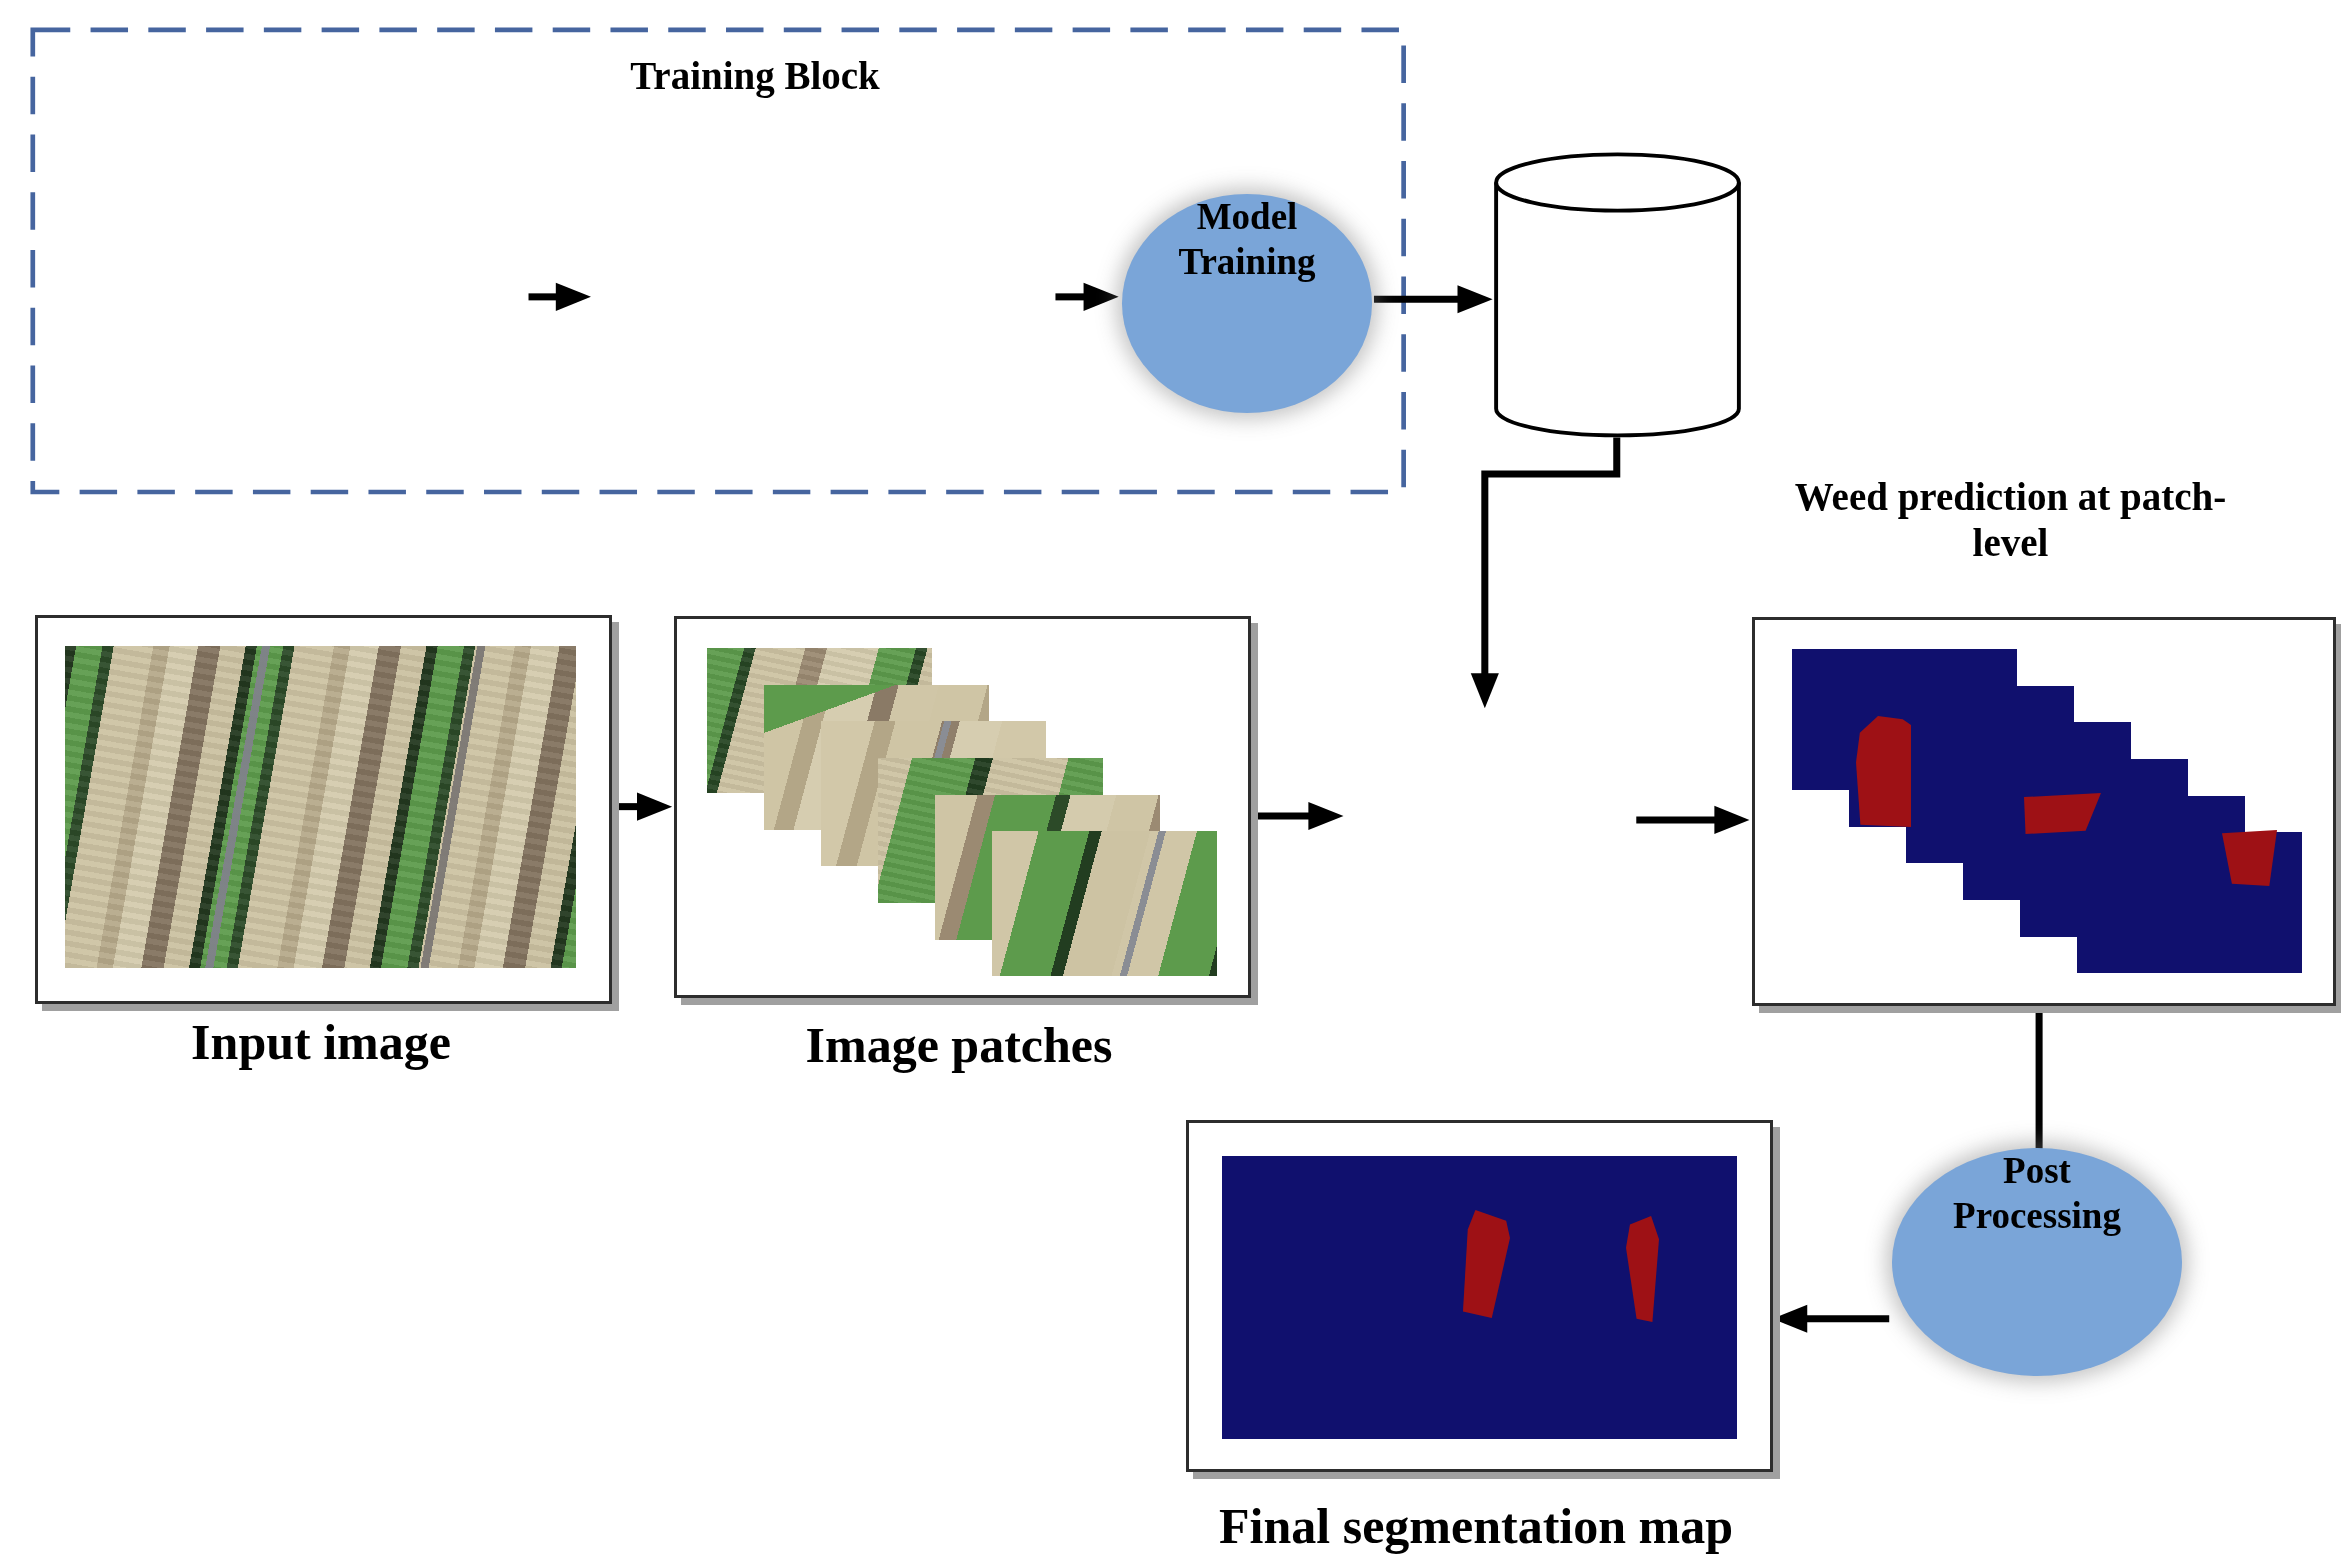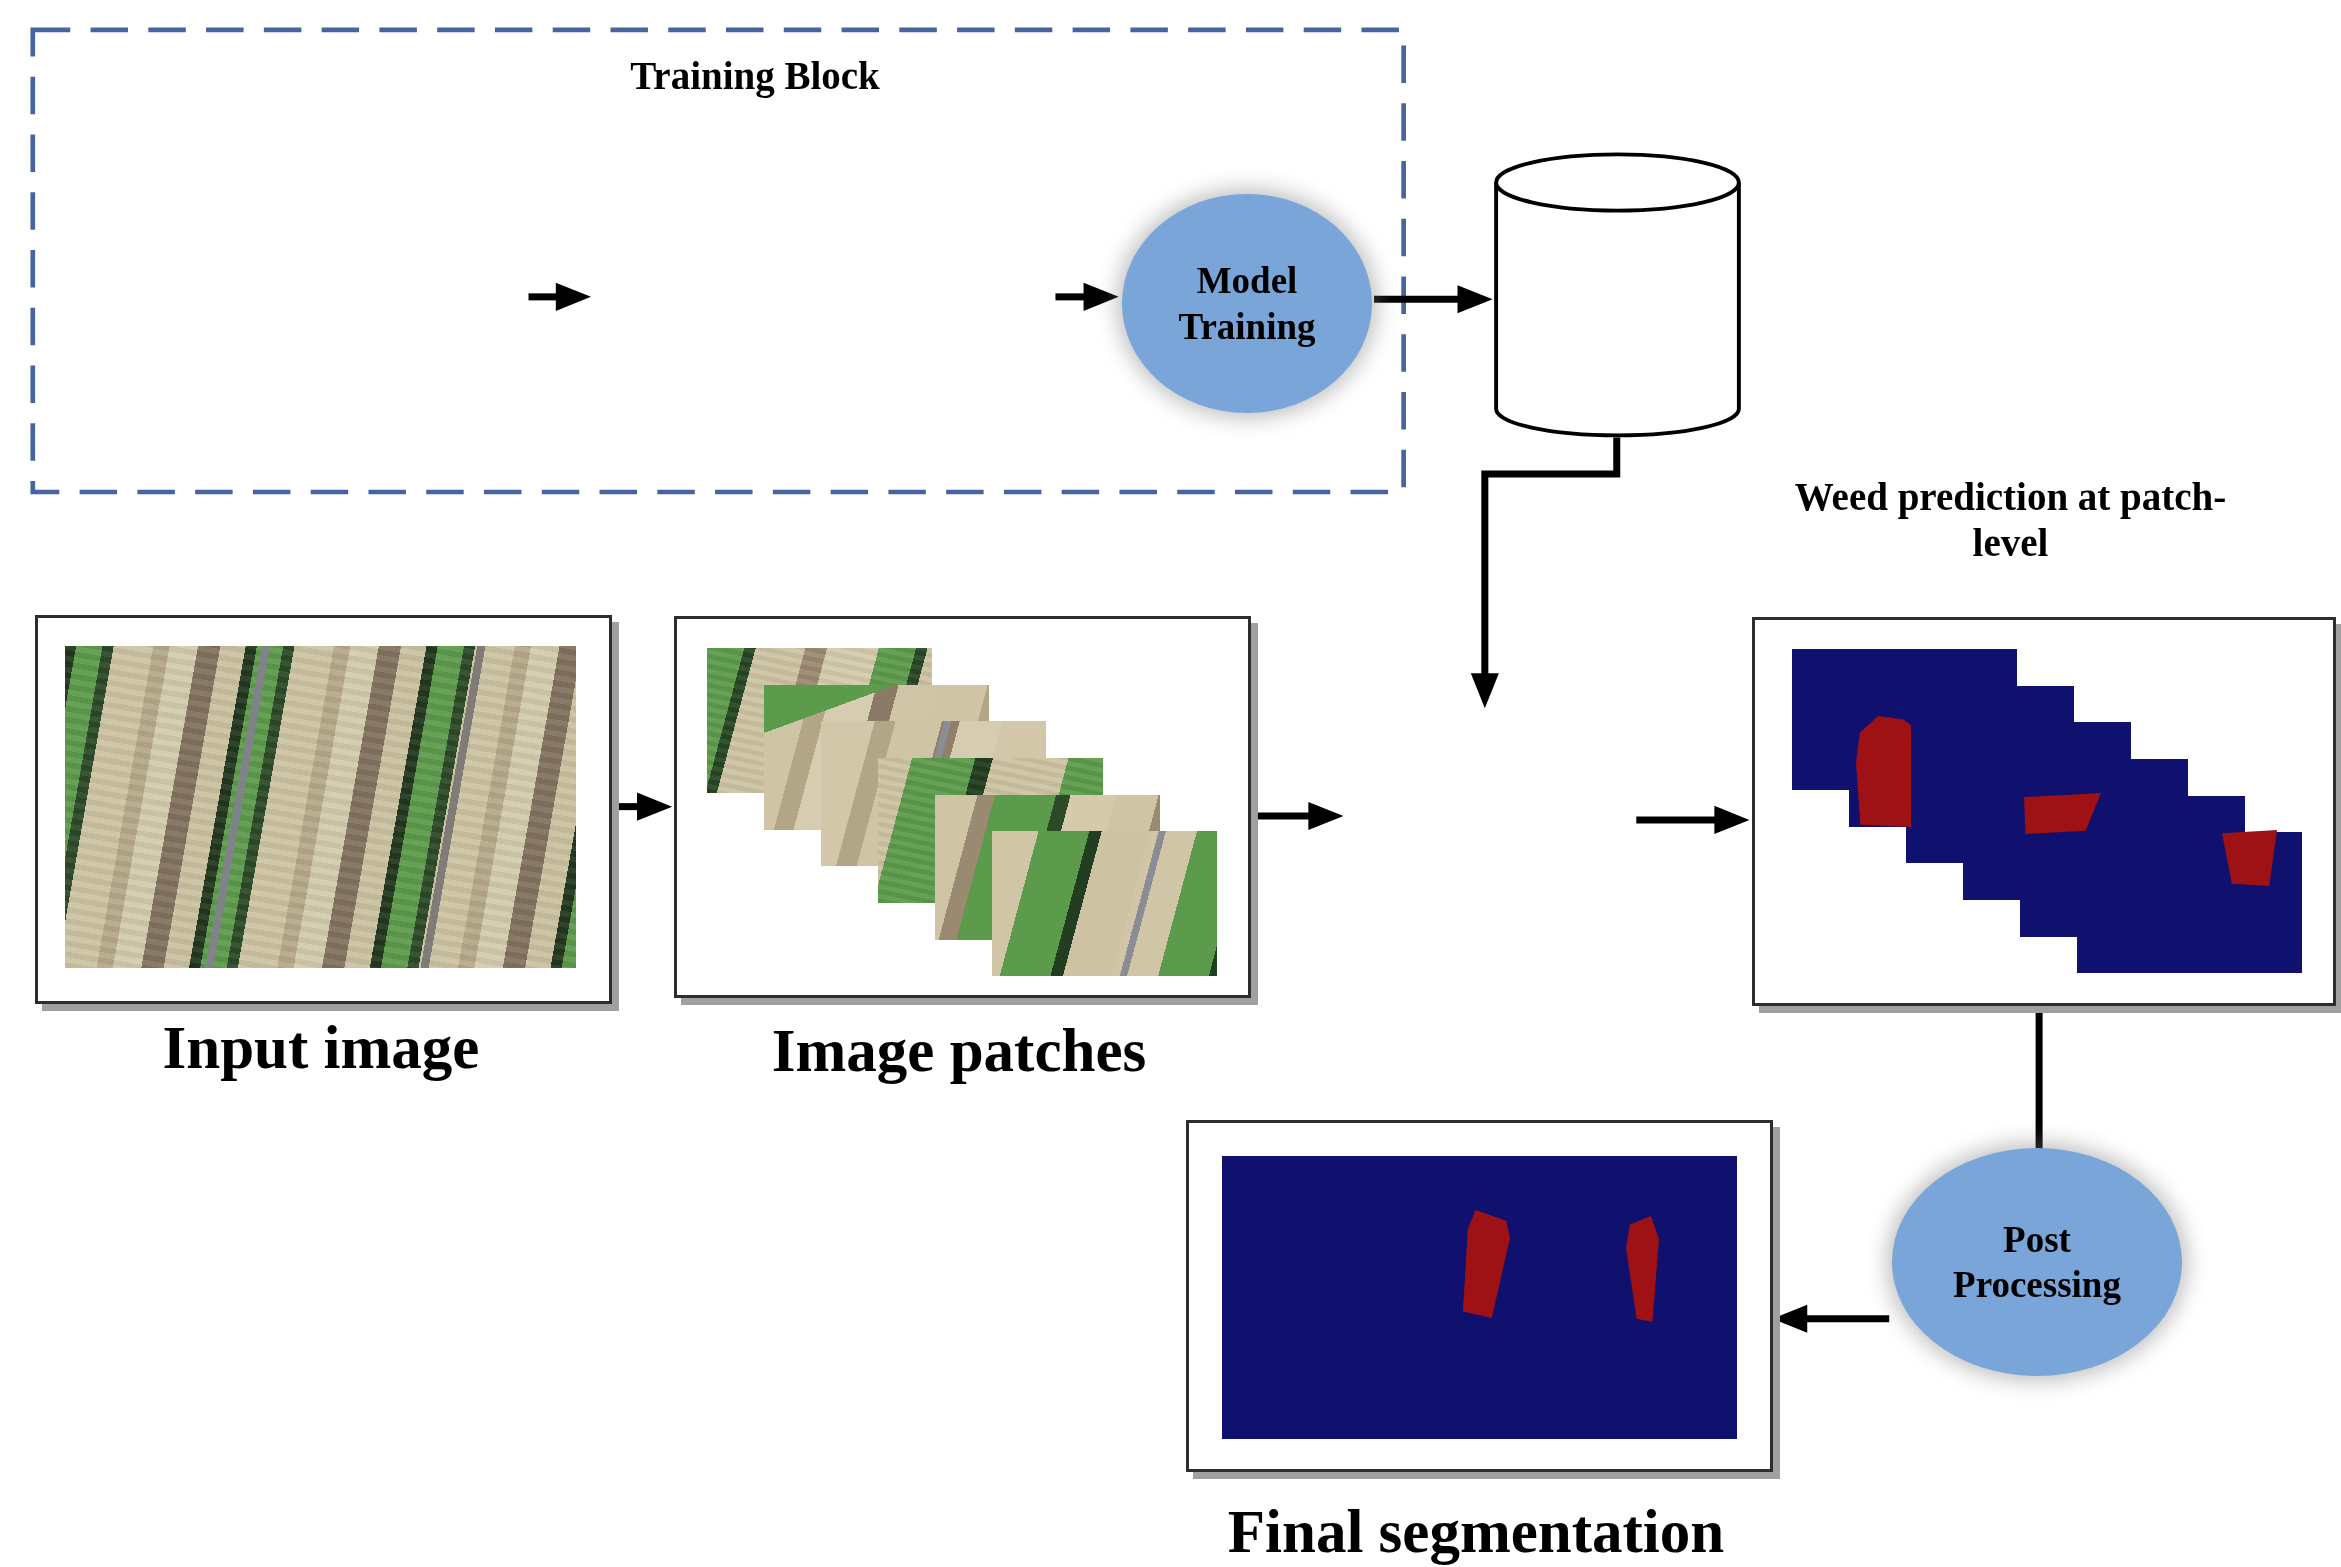"Model Training" .ellipse { align-items: center -> none }
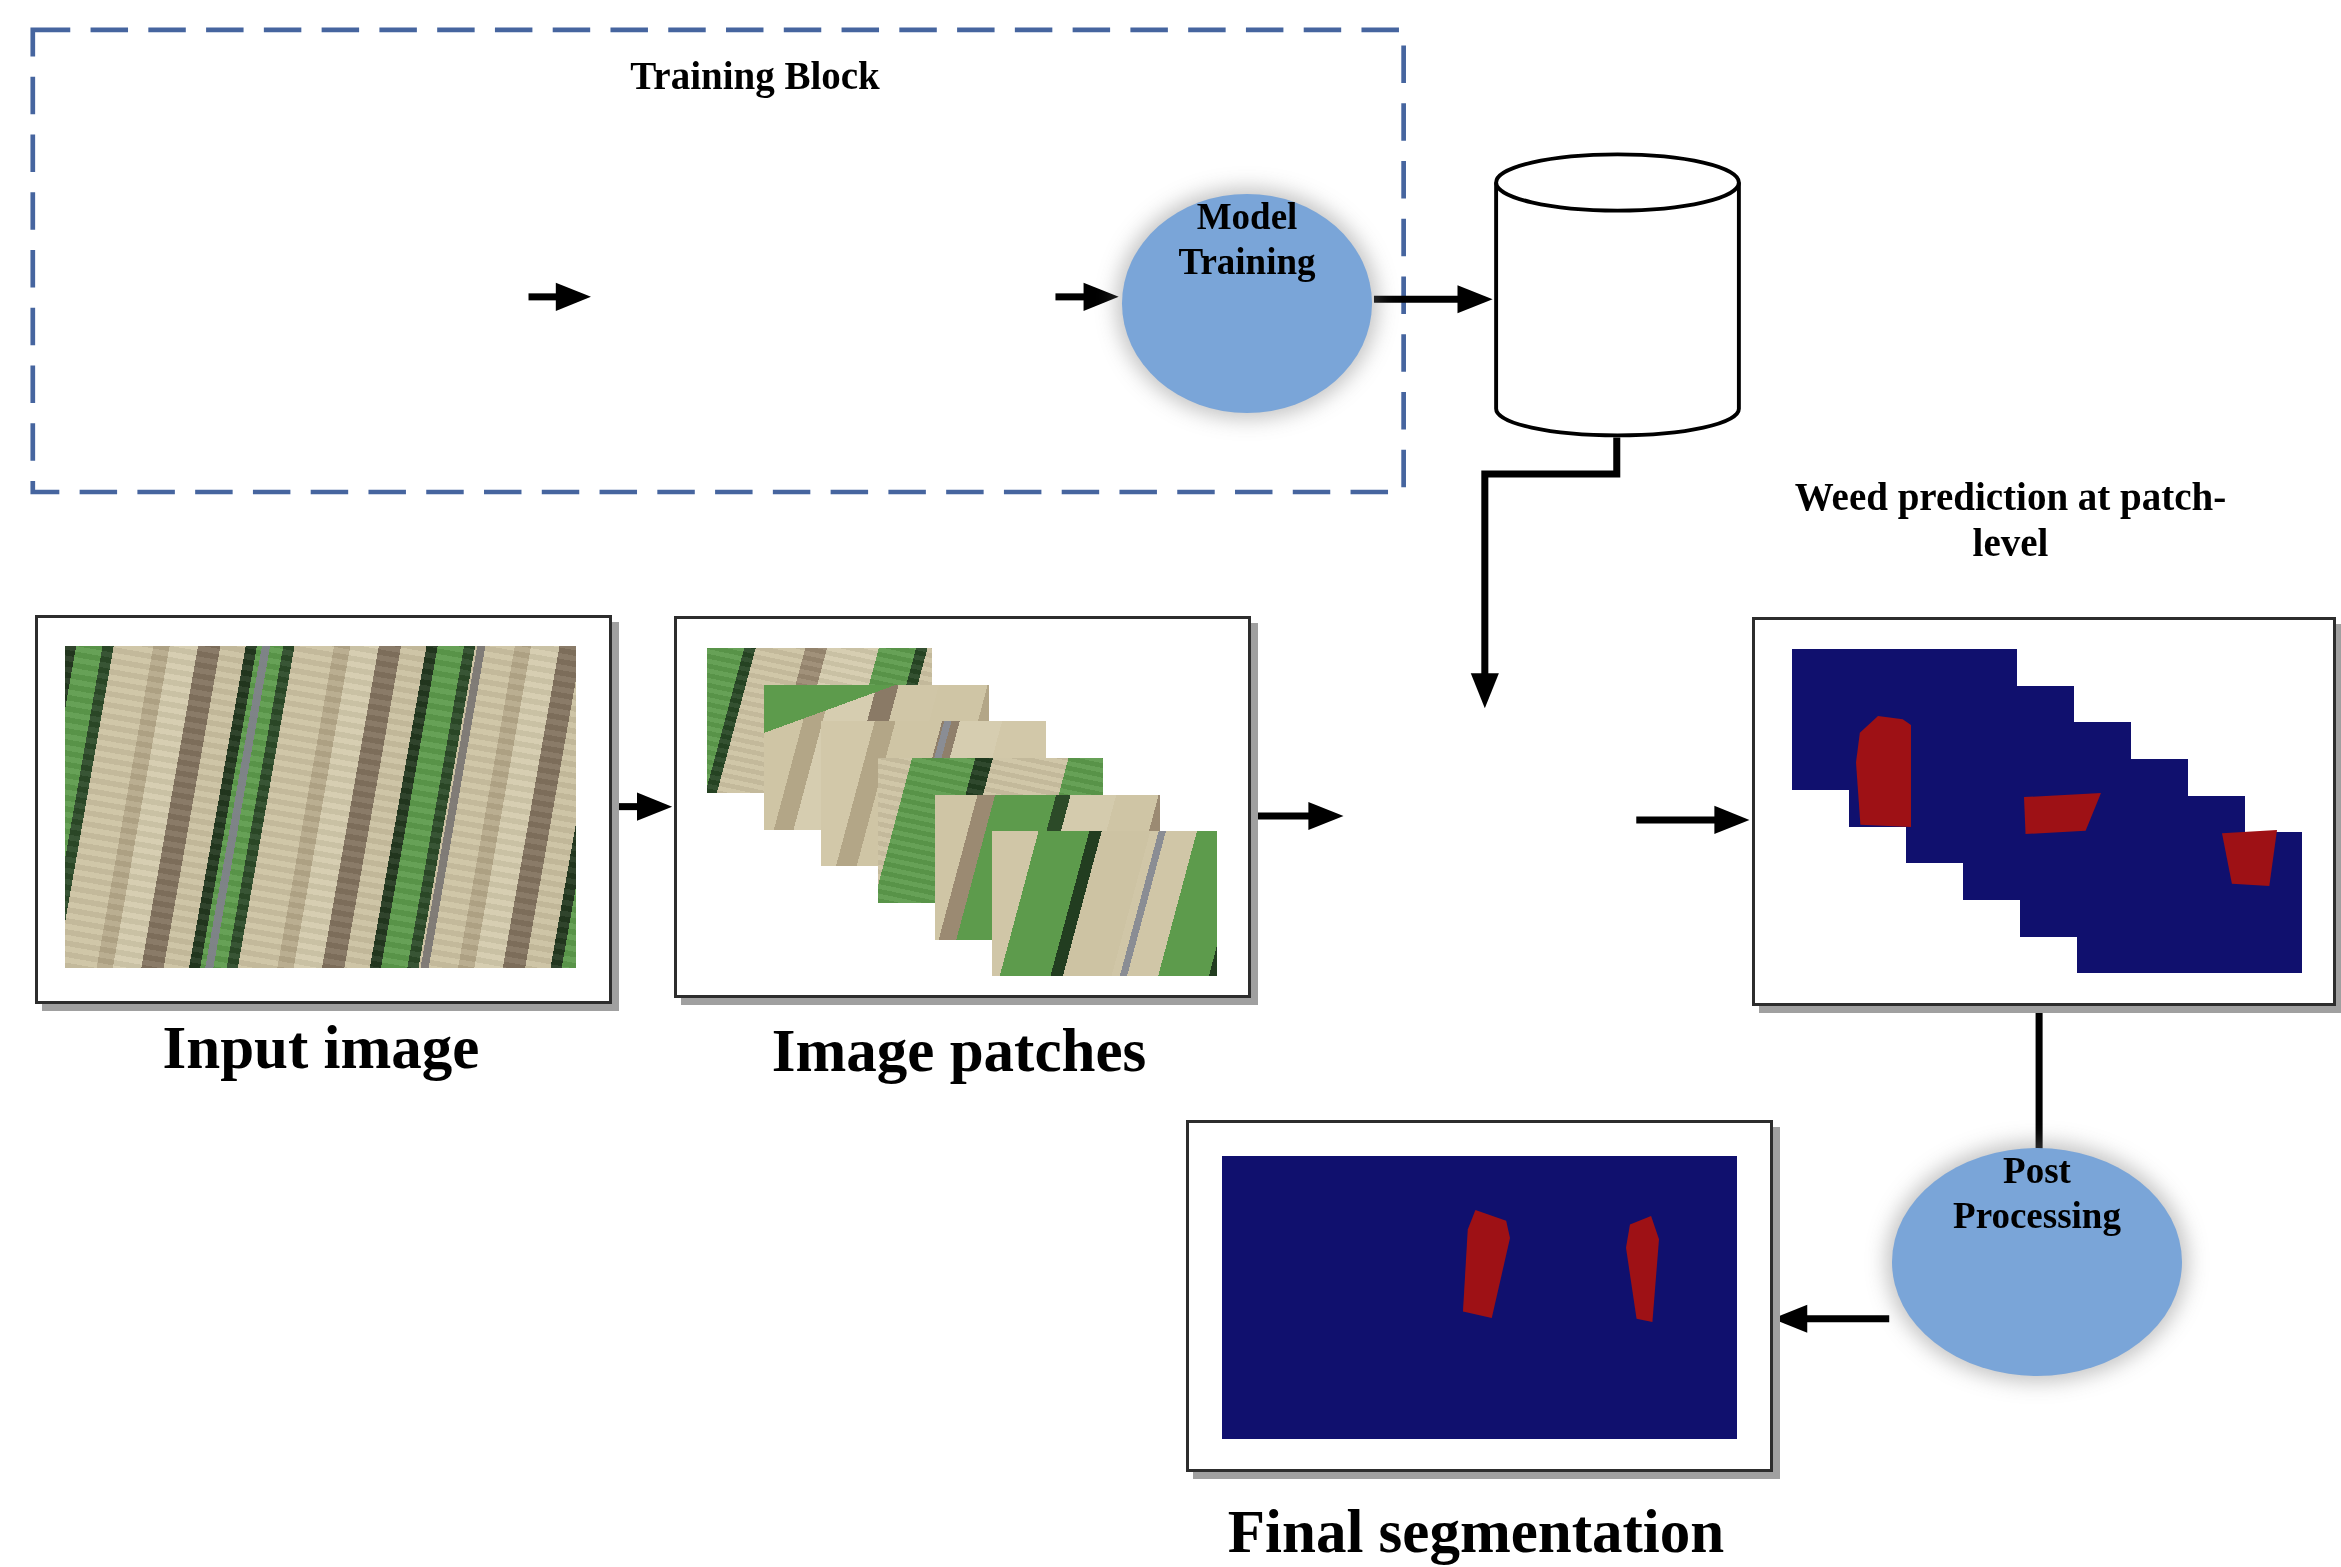"Input image" .caption { font-size: 61px -> 50px }
